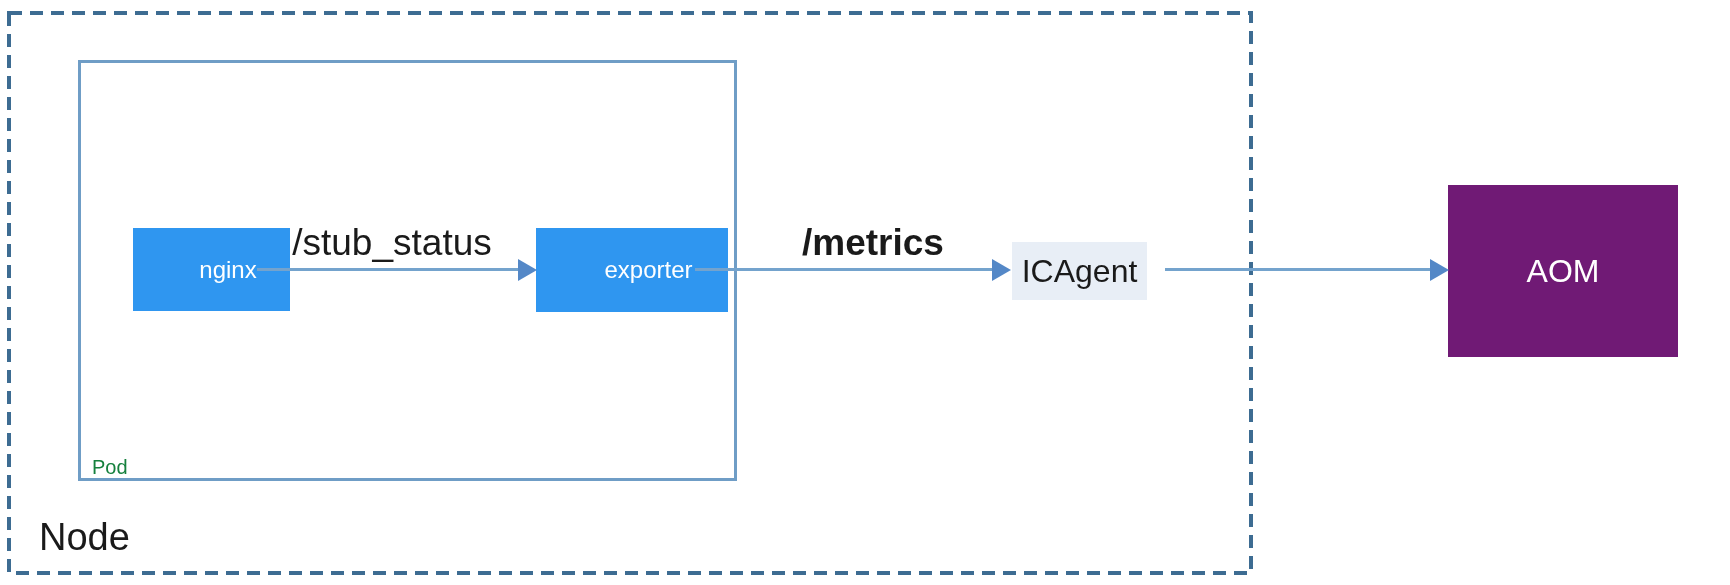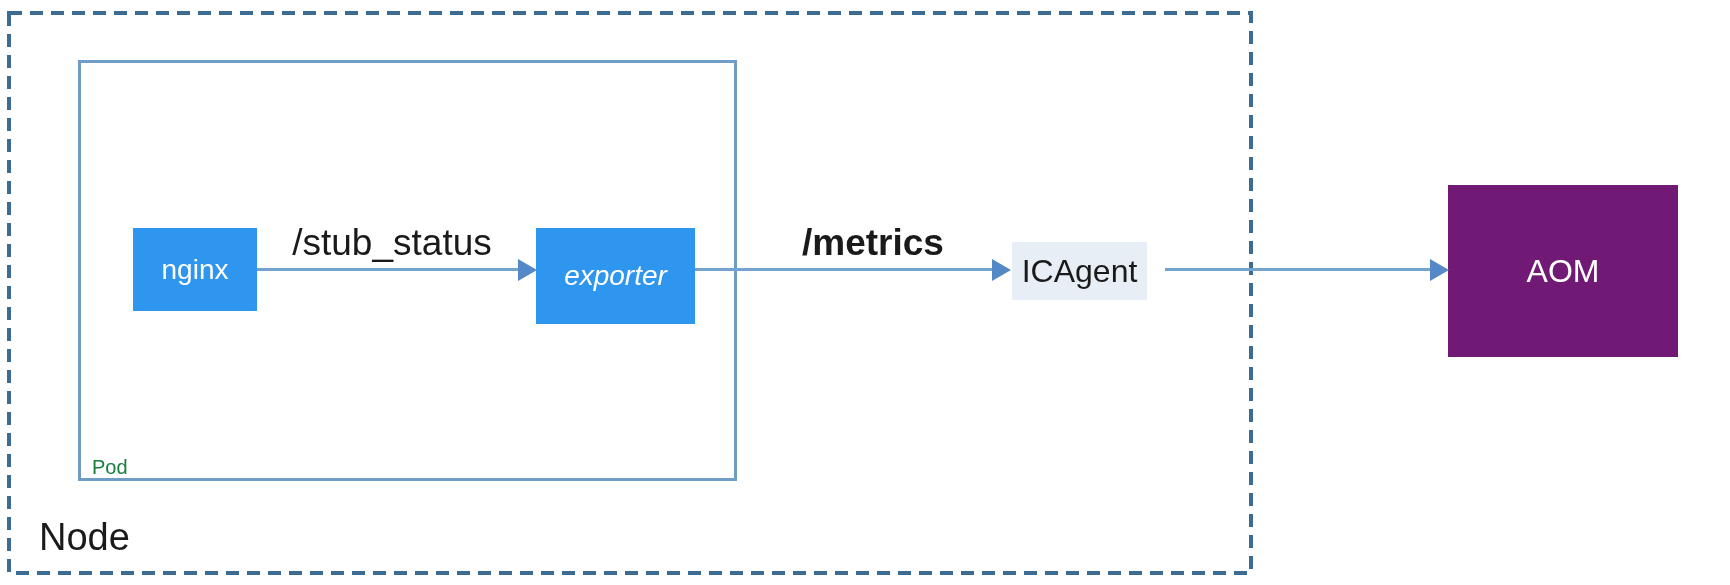"nginx" .box.blue { font-size: 28px -> 24px; padding-left: none -> 33px }
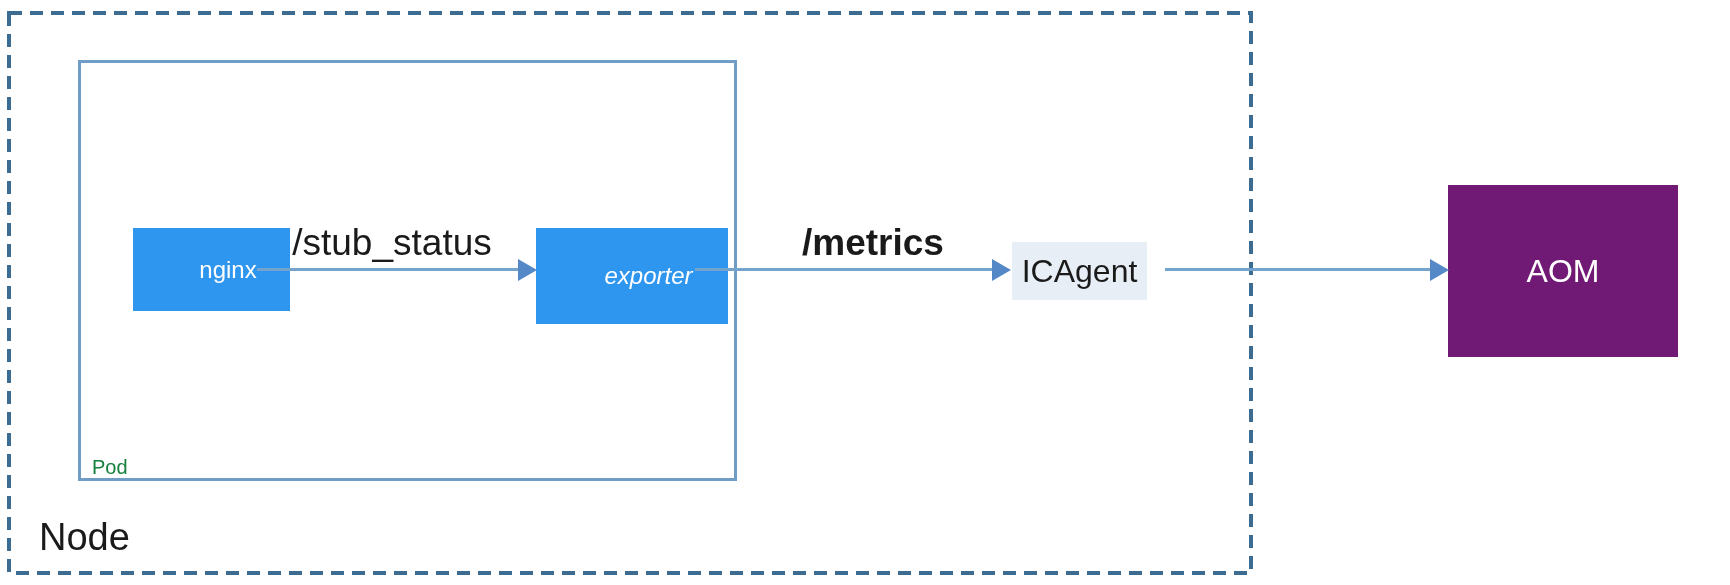"exporter" .exporter-box { font-style: italic -> none; height: 96px -> 84px }
